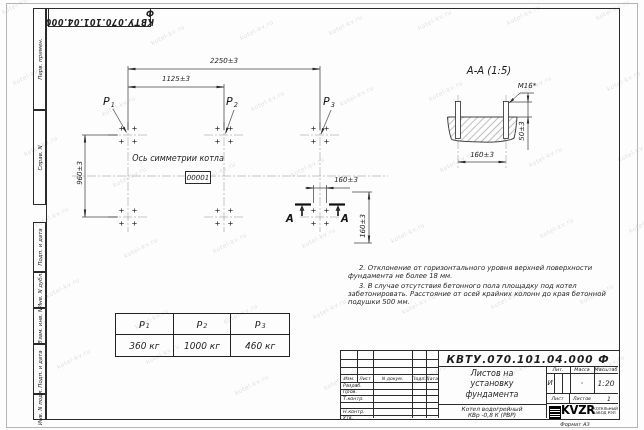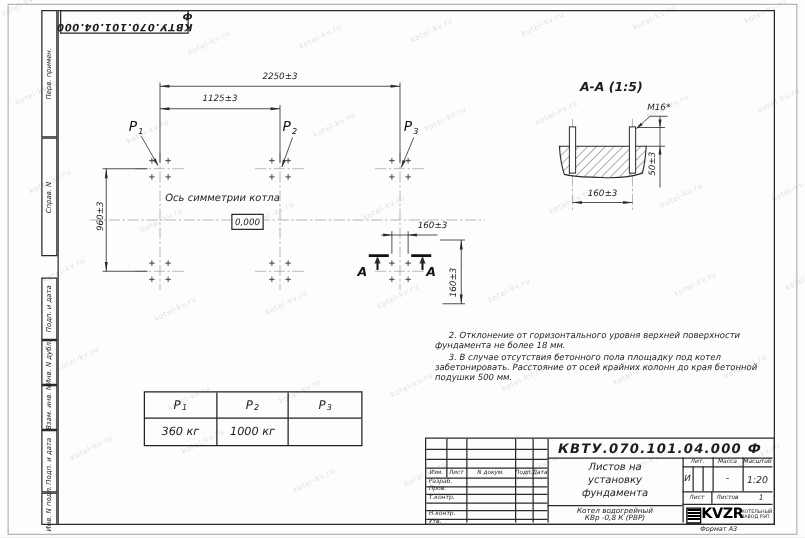"А-А (1:5)" div.dt { font-weight: bold -> normal }
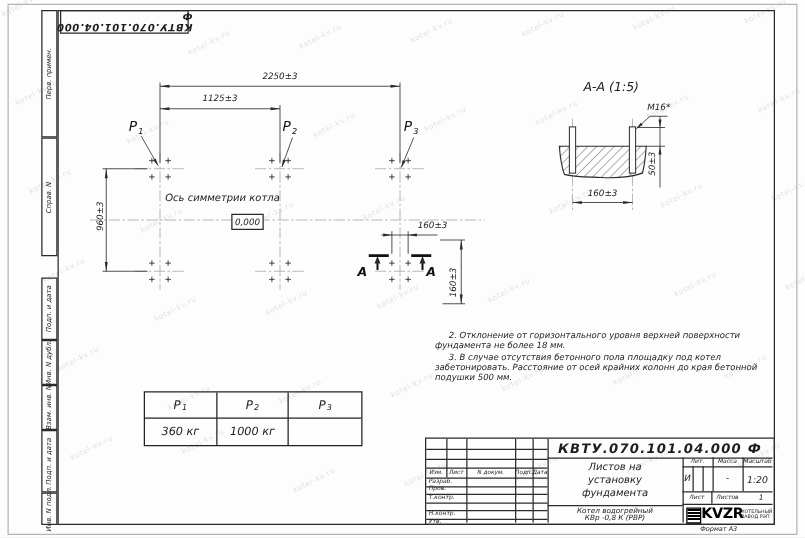"0,000" span { text: 0,000 -> 00001 }
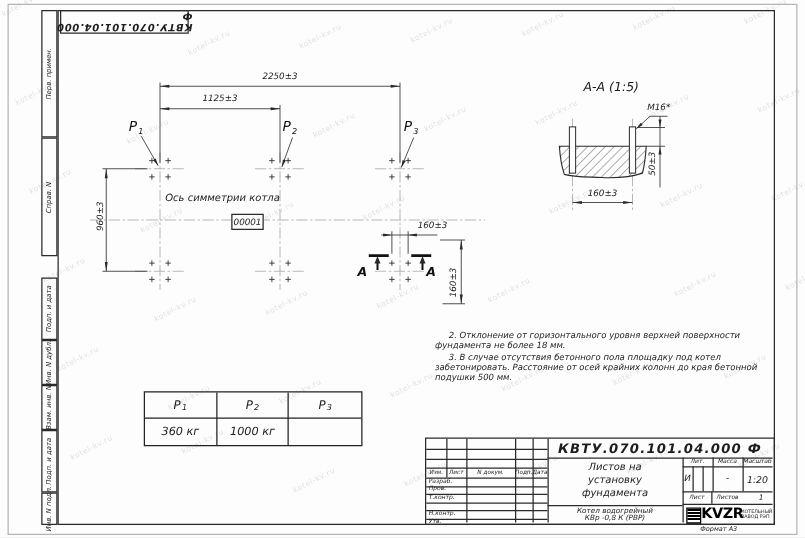"460 кг" div.lcell { html: none -> <div>460 кг</div> }
